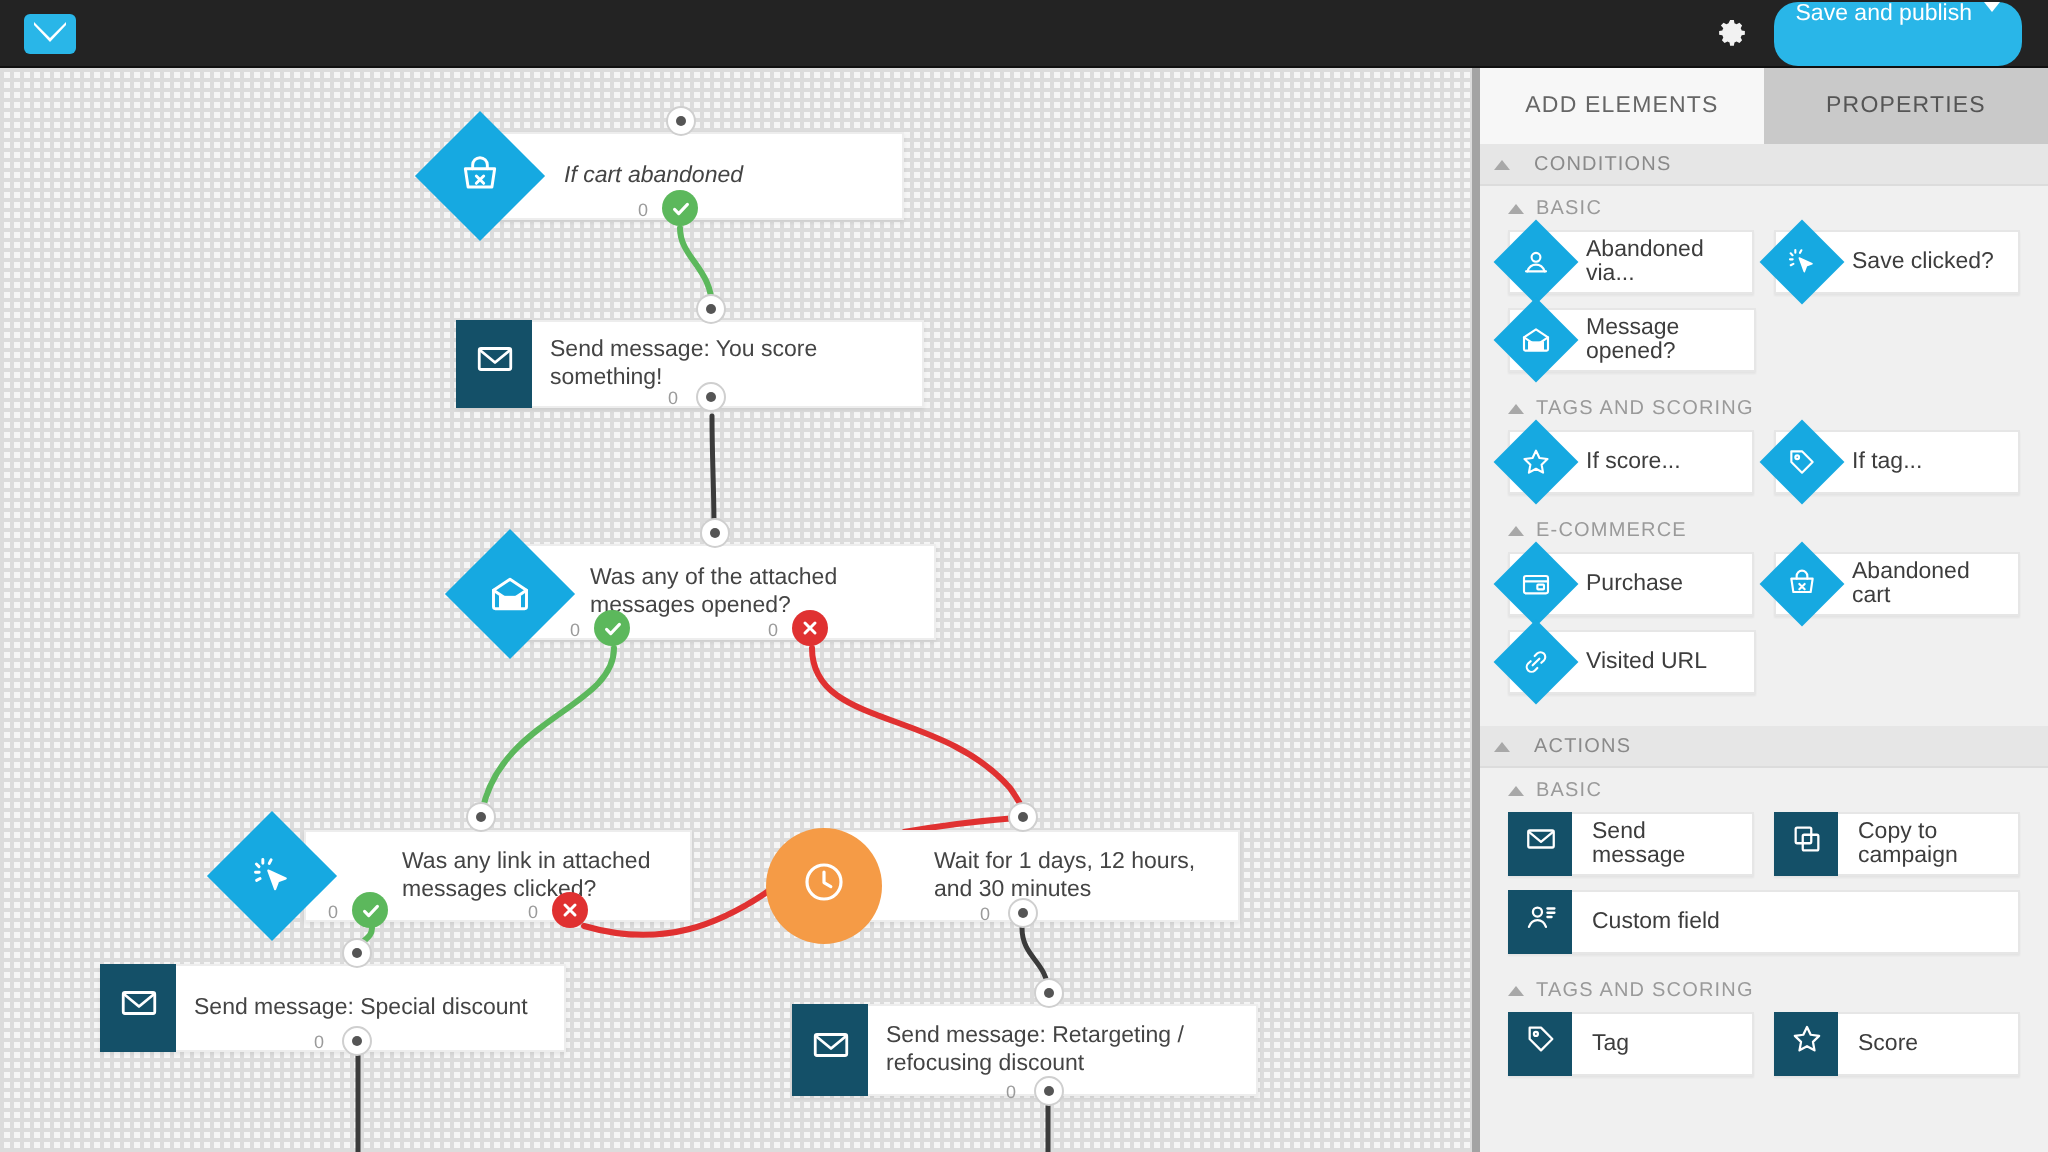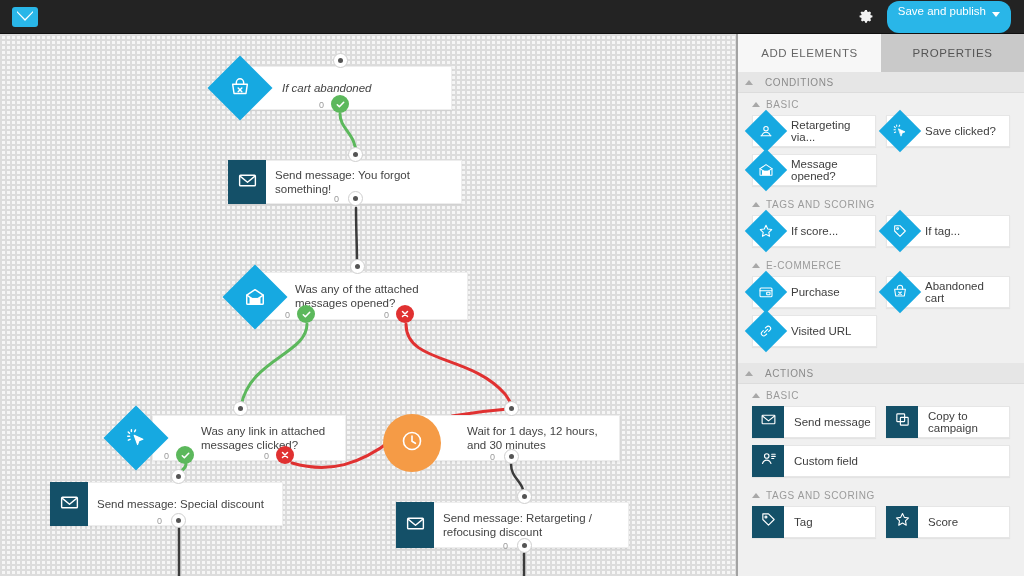"Save and publish" #save-publish { align-items: flex-end -> flex-start; padding: 16px 11px -> 0 11px }
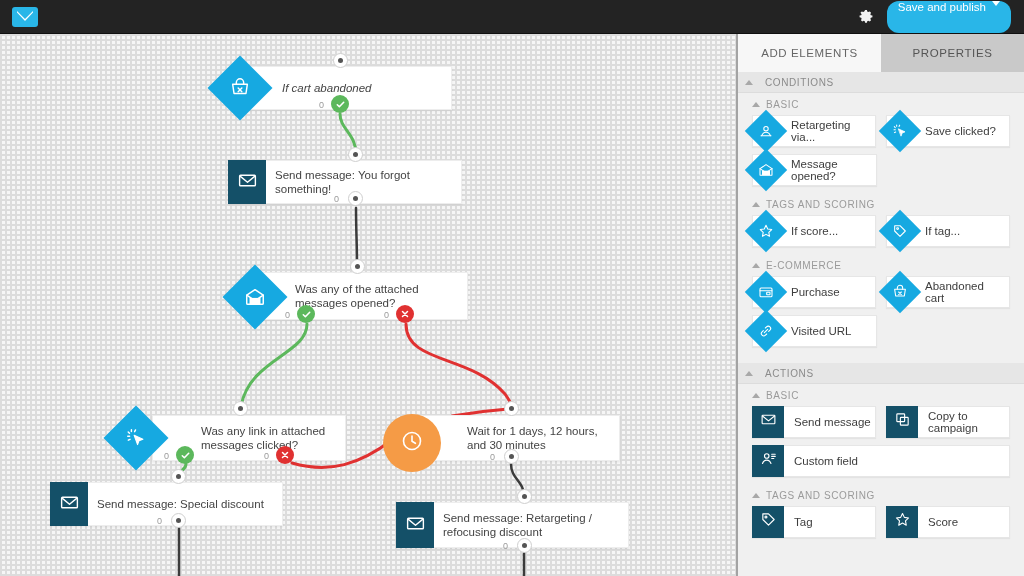"ADD ELEMENTS" #panel { border-left: 2px solid #a3a3a3 -> 4px solid #a3a3a3 }
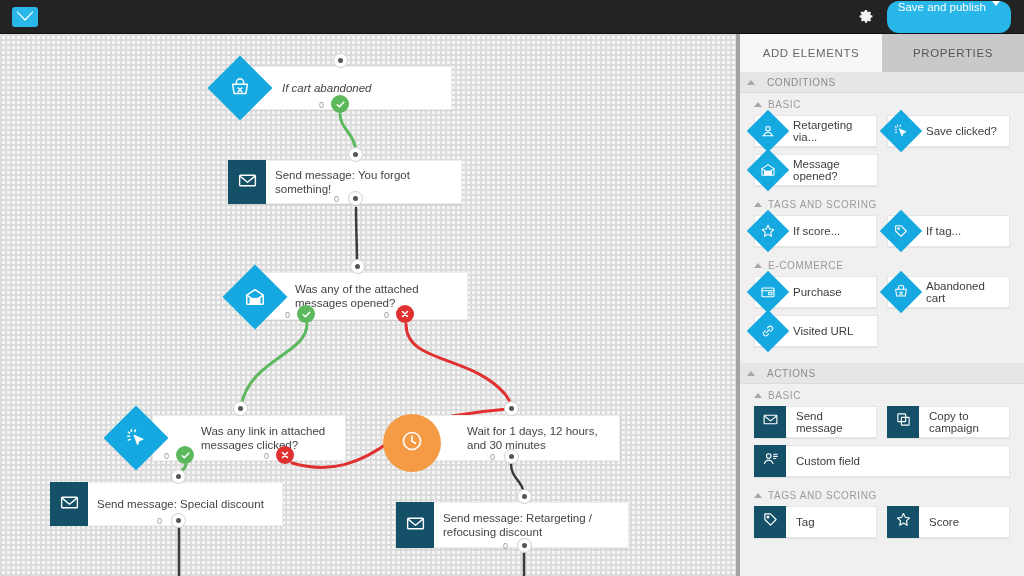"Retargeting via..." div.tile-txt { text: Retargeting -> Abandoned }
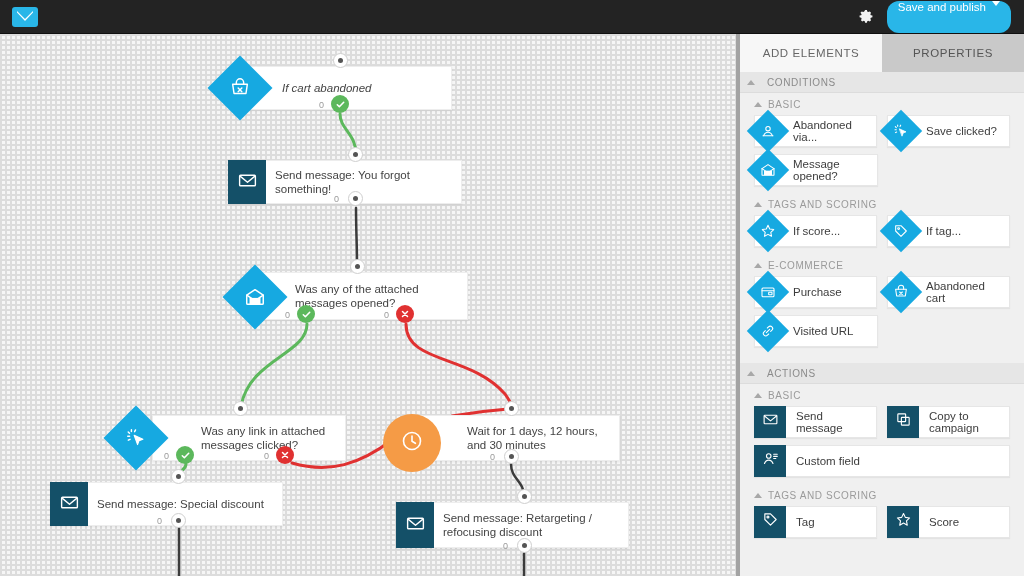"Send message: You forgot something!" div.node-label { text: forgot -> score }
